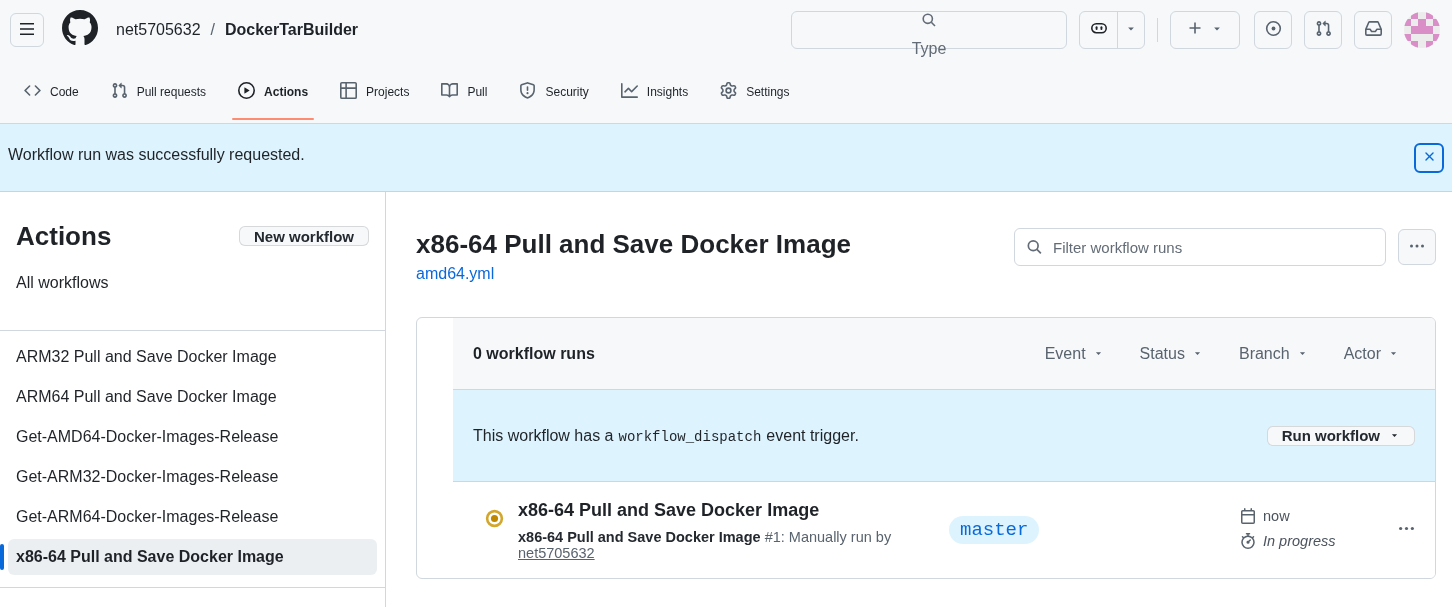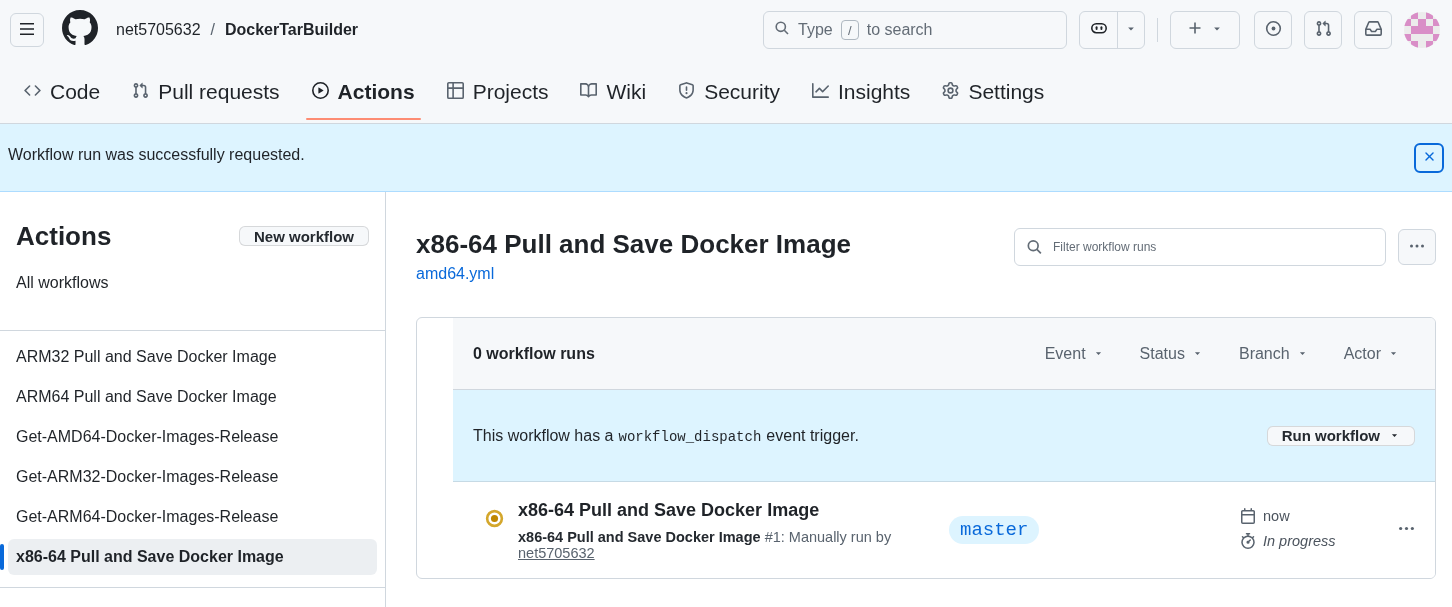"Type" .searchbox { flex-direction: none -> column; width: 304px -> 276px }
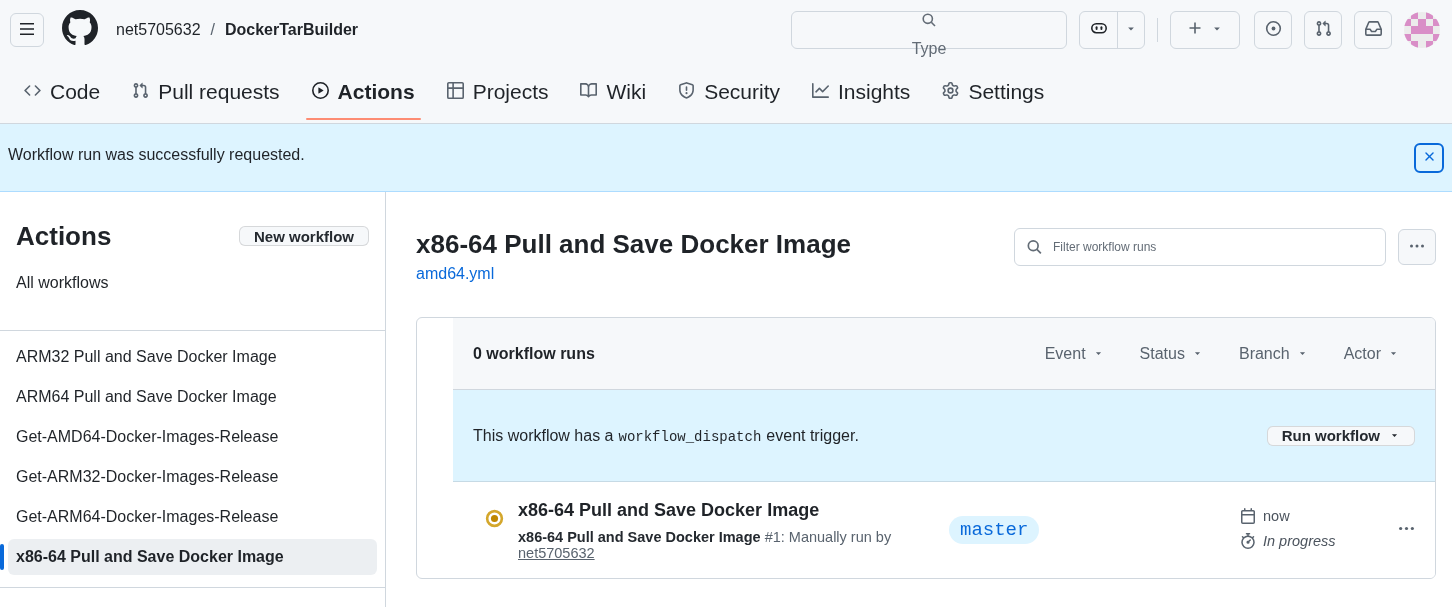"Code" .tab { font-size: 21px -> 12px }
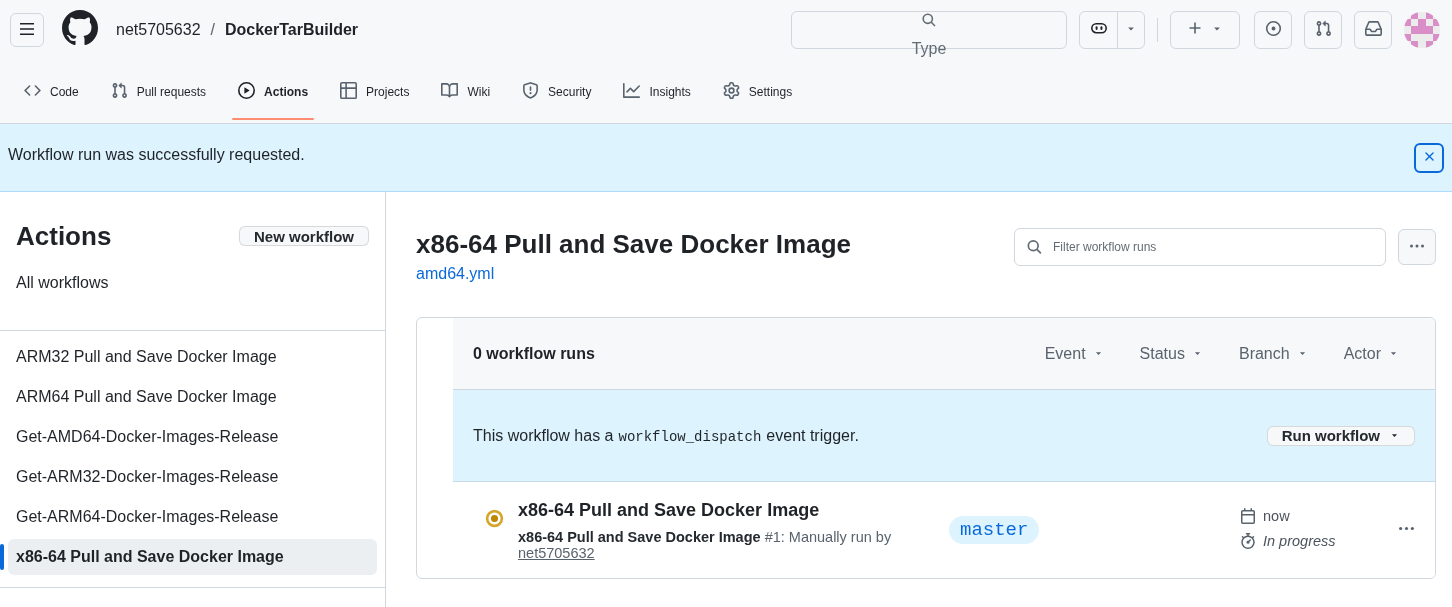"Wiki" span { text: Wiki -> Pull }
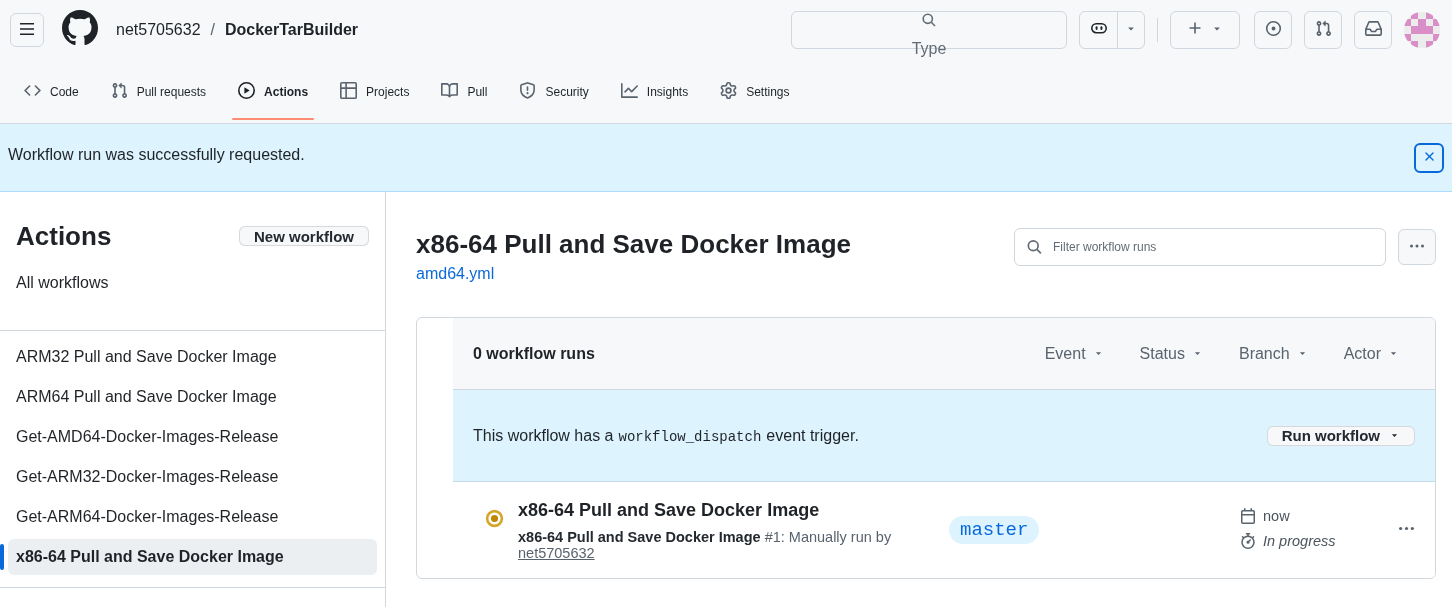"Filter workflow runs" .filter-input { font-size: 12px -> 15px }
